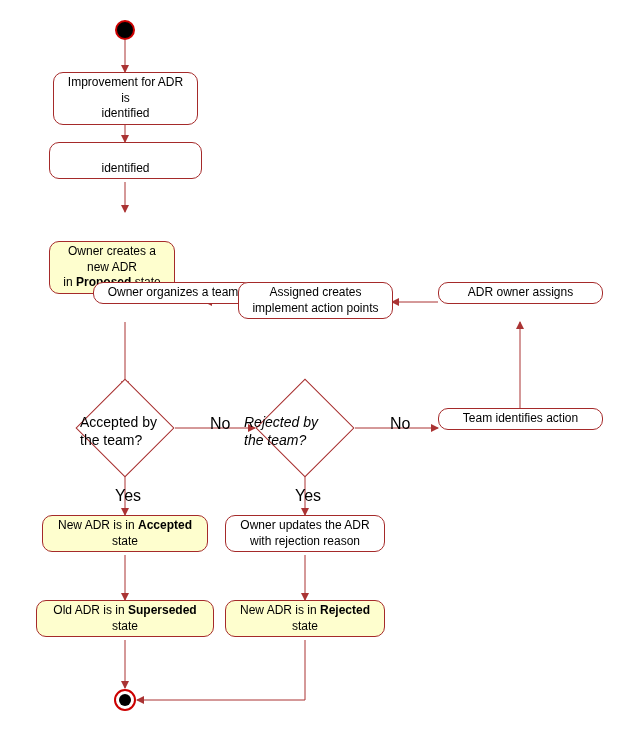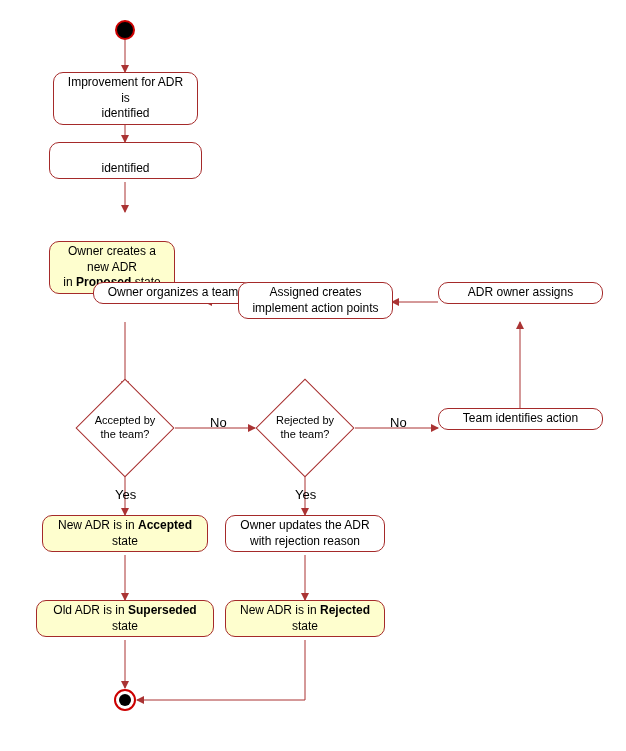"Accepted by" .diamond-label { font-size: 11px -> 14px; text-align: center -> left }
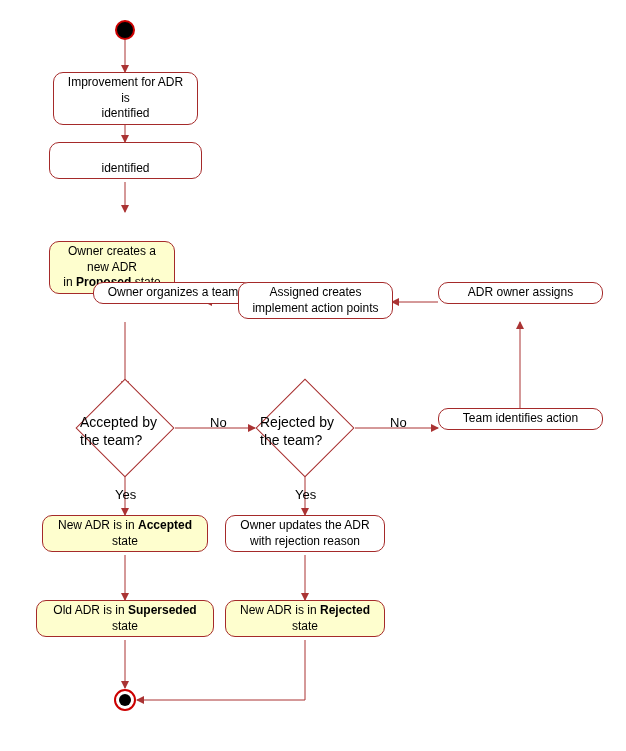"No" .edge-label { font-size: 13px -> 16px }
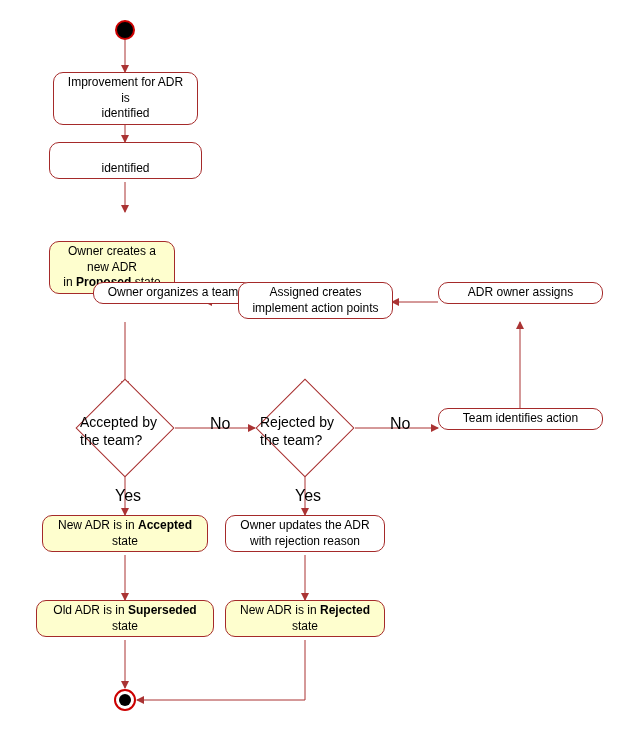"Rejected by" div.diamond-label { font-style: none -> italic; left: 260px -> 244px }
